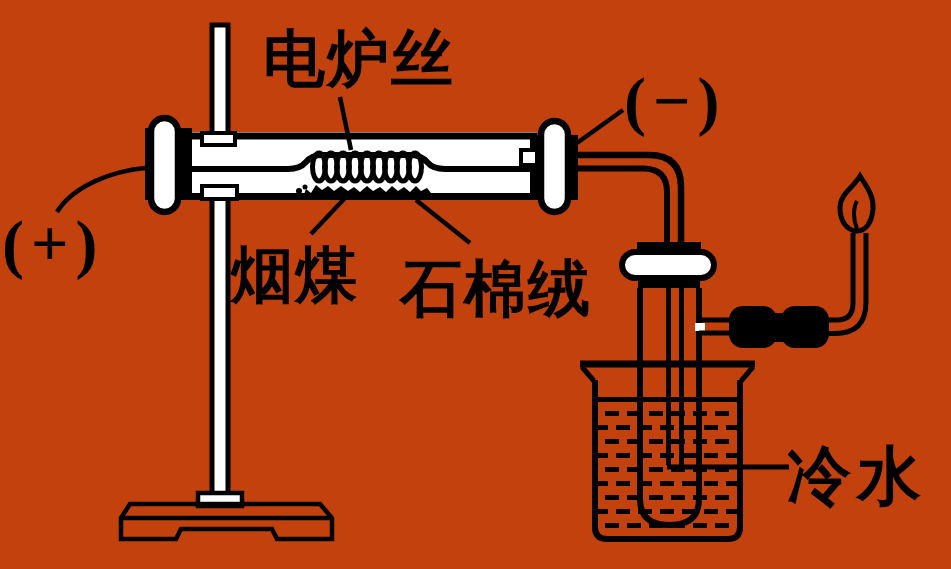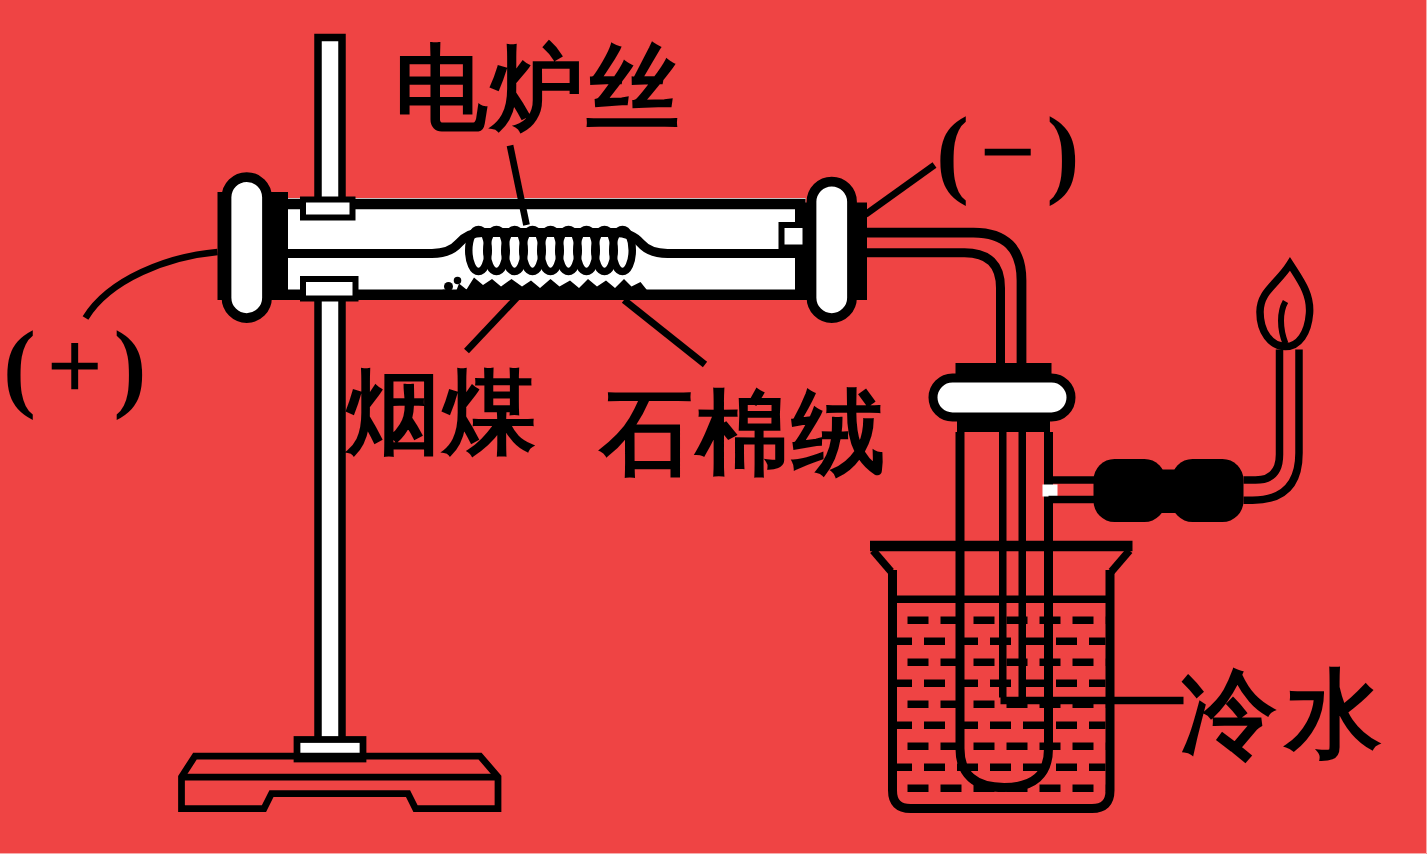"电炉丝" .canvas { background: #ef4444 -> #c2410c }
